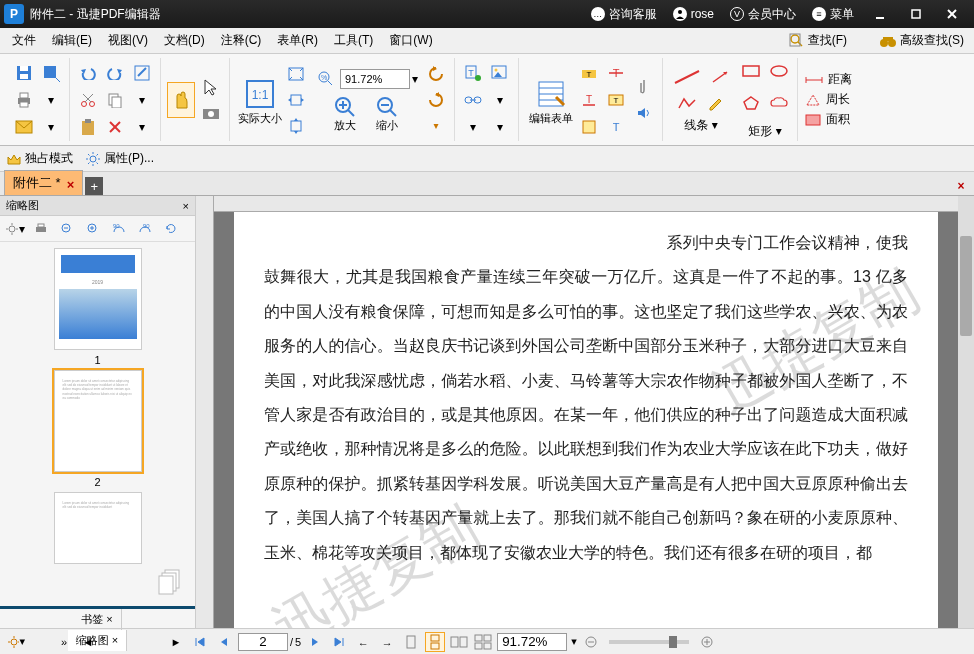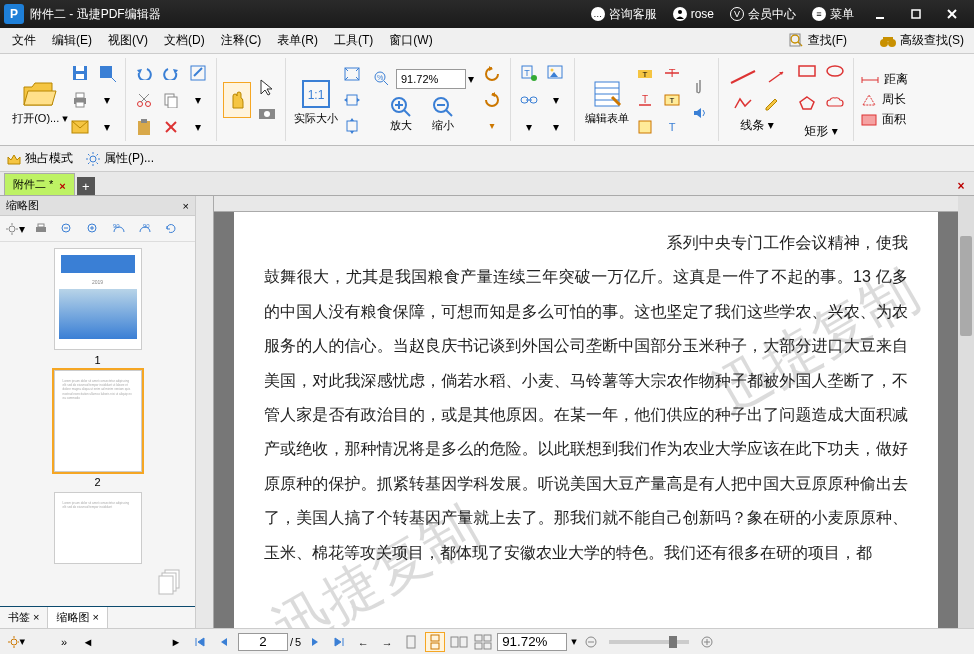"打开(O)... ▾" div.bigbtn { html: <div> <div> <svg> <path></path> <path></path> </svg> </div> <div><span>打开(O)...</span> ▾</div> </div> -> none }
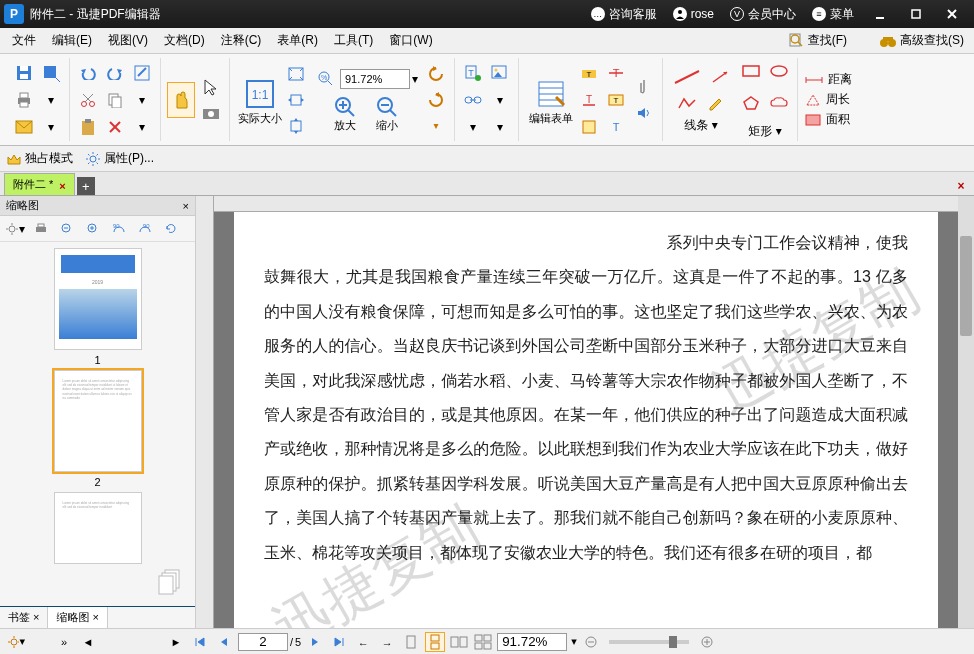"附件二 *" .doctab .tab { background: #bef264 -> #fdba74; font-size: 11px -> 13px }
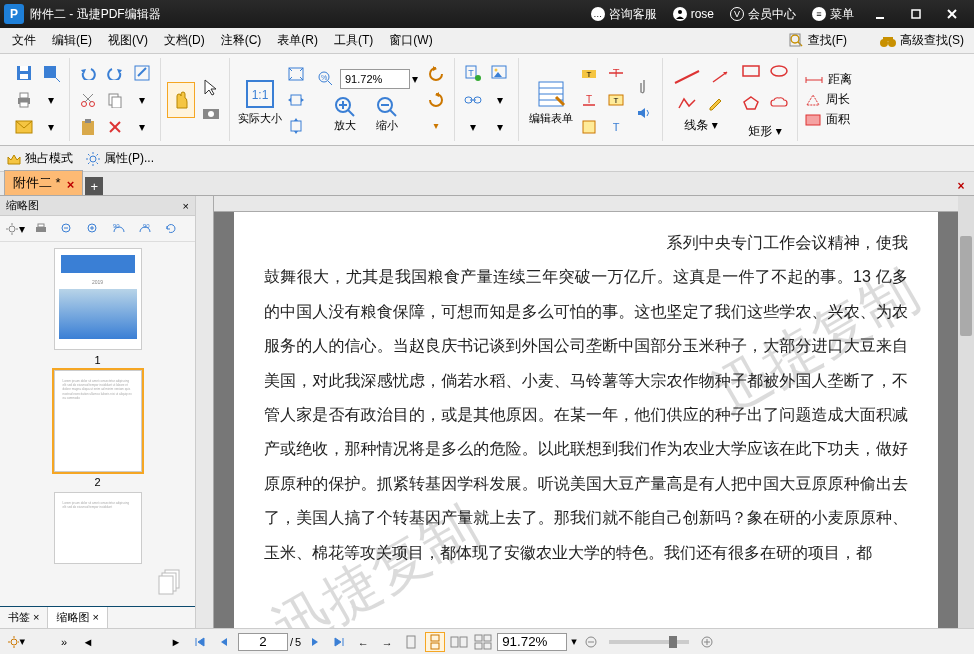"书签 ×" .sidepanel .spbot { border-top: 1px solid #0c4a6e -> 3px solid #0c4a6e; flex-direction: none -> column }
